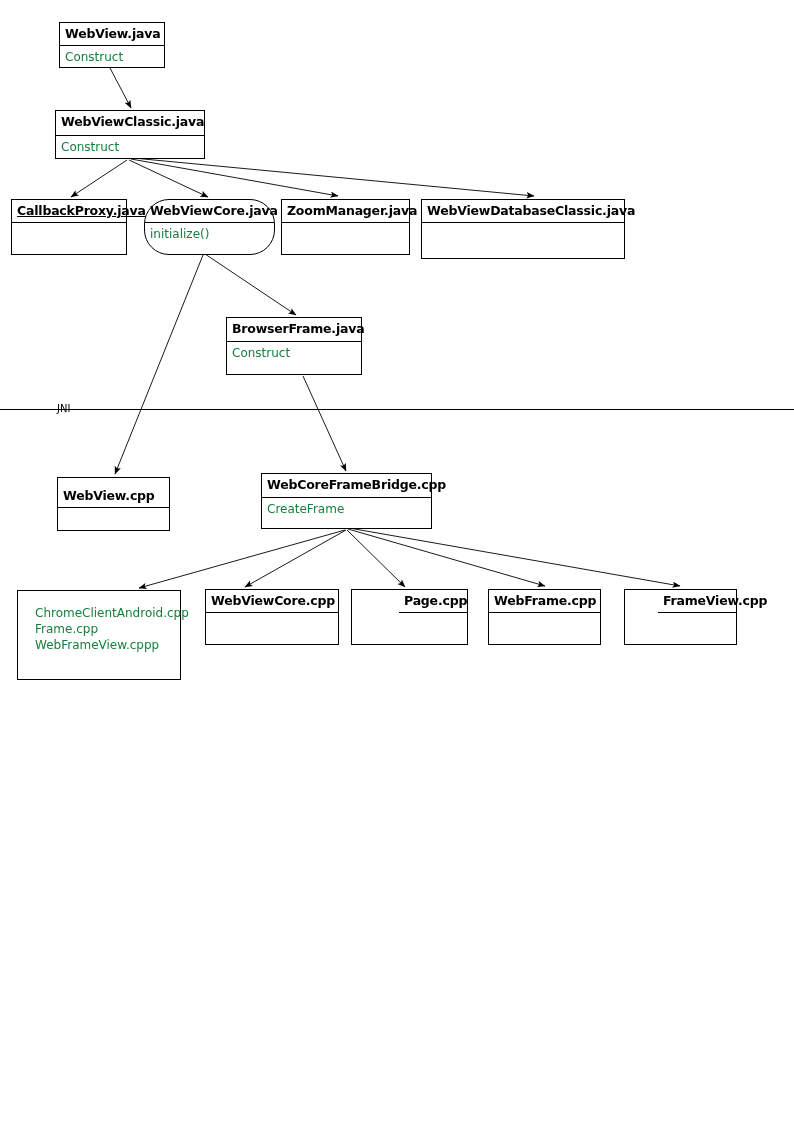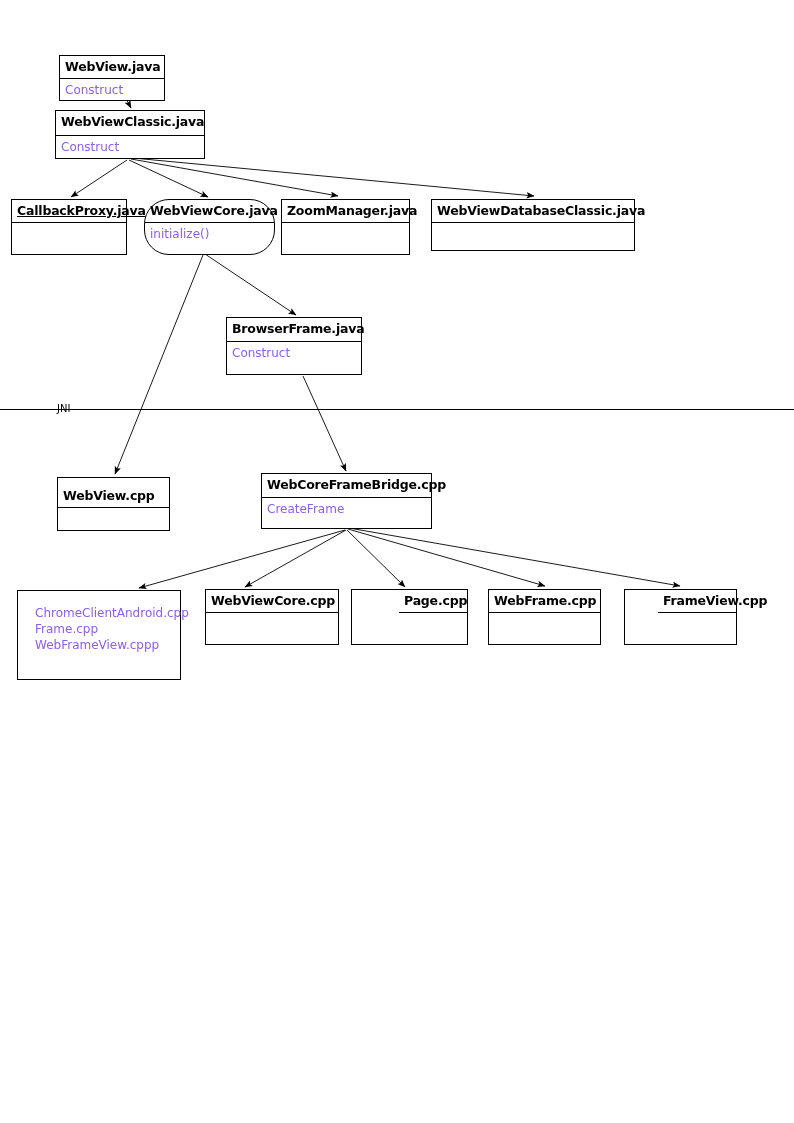"WebView.java" div.node { margin-top: 33px -> none }
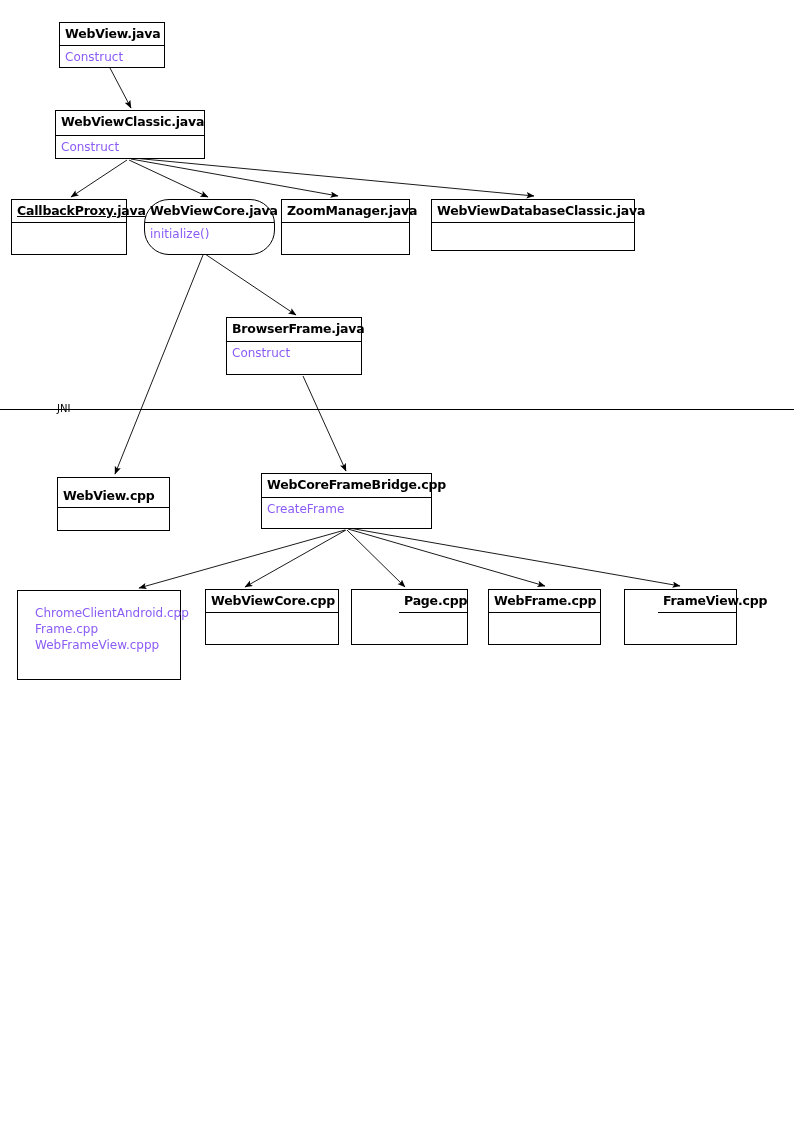"Construct" .node-body { color: #8b5cf6 -> #15803d }
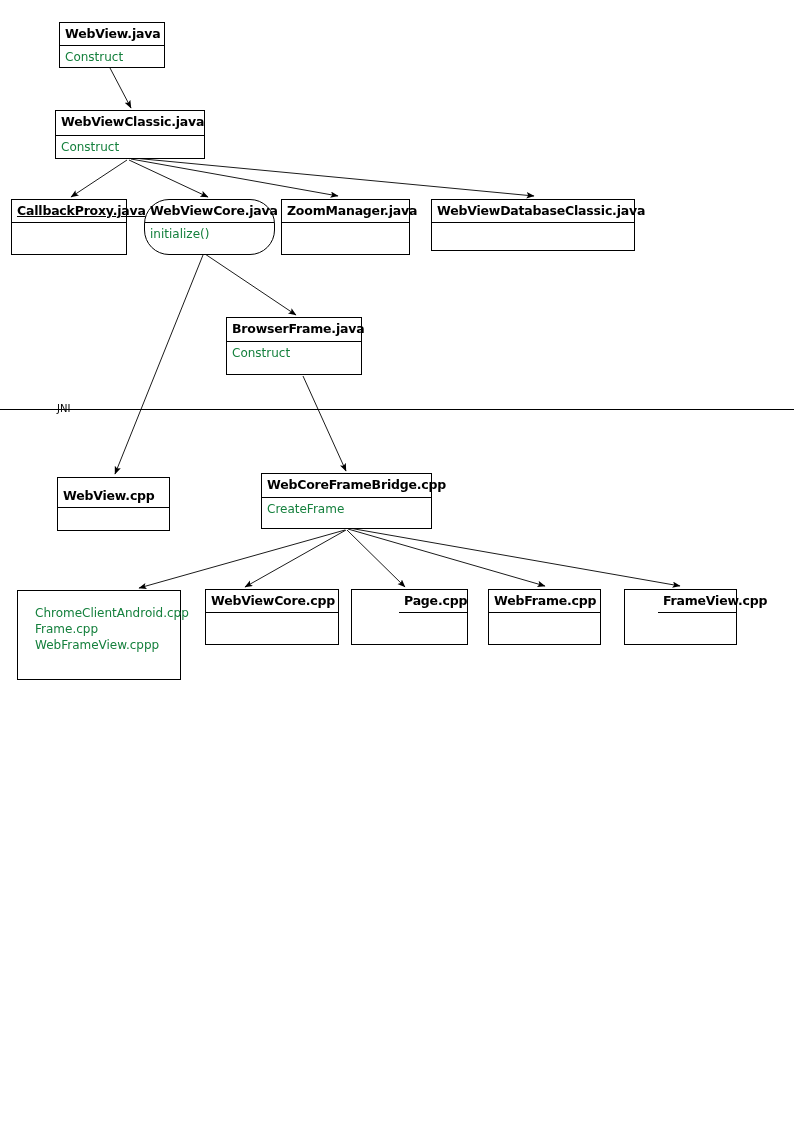"WebViewDatabaseClassic.java" div.node { height: 52px -> 60px; left: 431px -> 421px }
